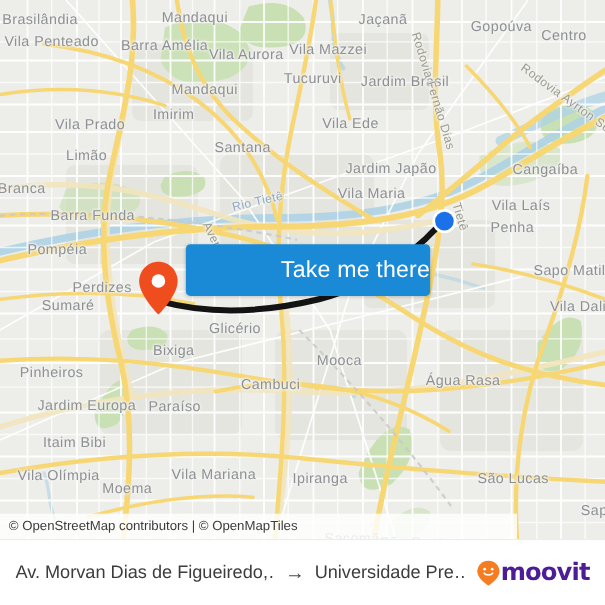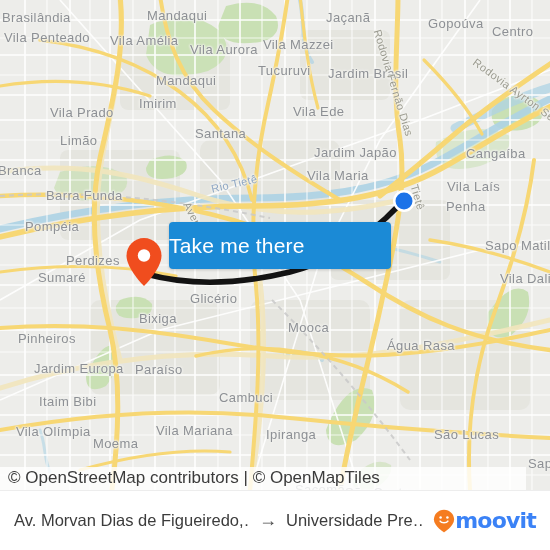"Vila Amélia" div.map-label { text: Vila -> Barra }
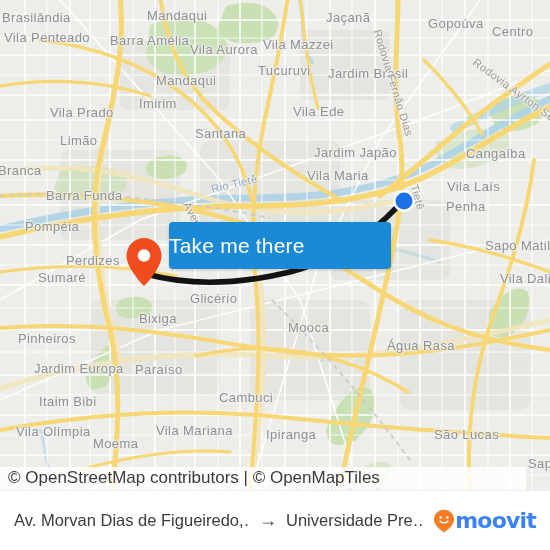"Take me there" .cta { justify-content: flex-start -> flex-end }
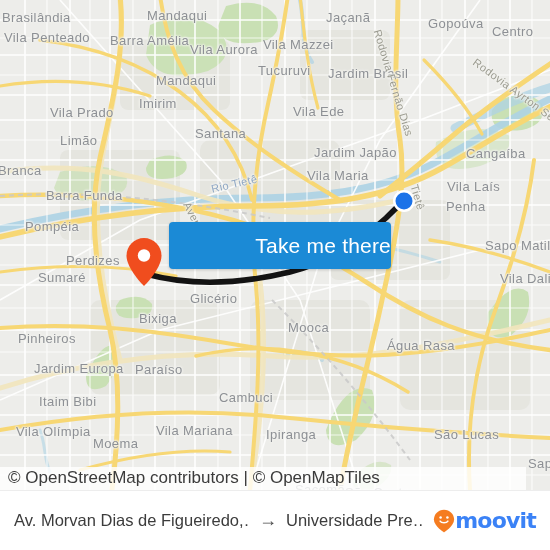"Cambuci" div.map-label { margin-top: 48px -> none }
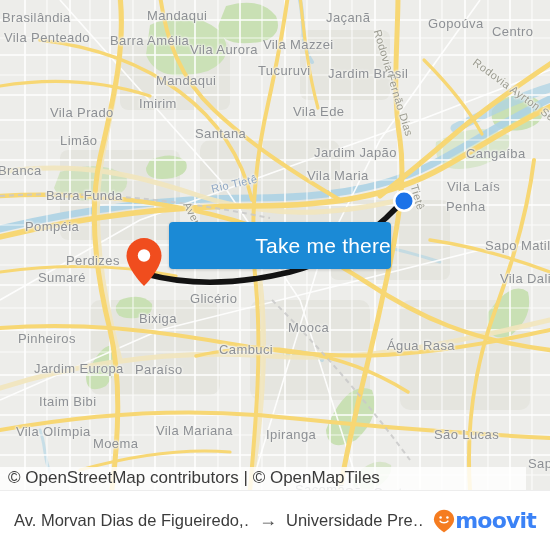"© OpenStreetMap contributors | ©" .attribution { font-size: 17px -> 12px; width: 526px -> 470px }
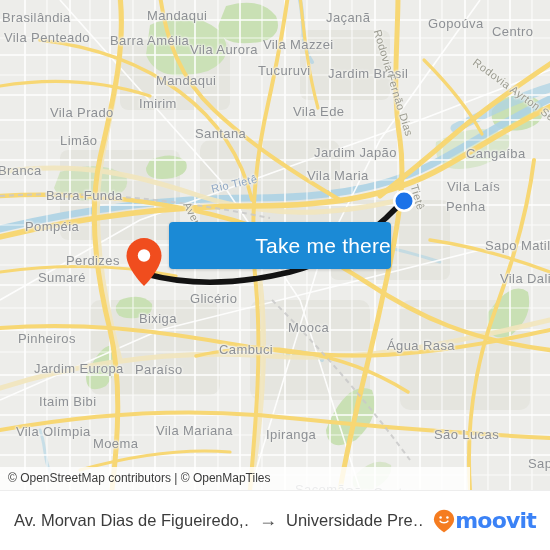"moovit" .brand-name { color: #3b82f6 -> #4c1d95 }
